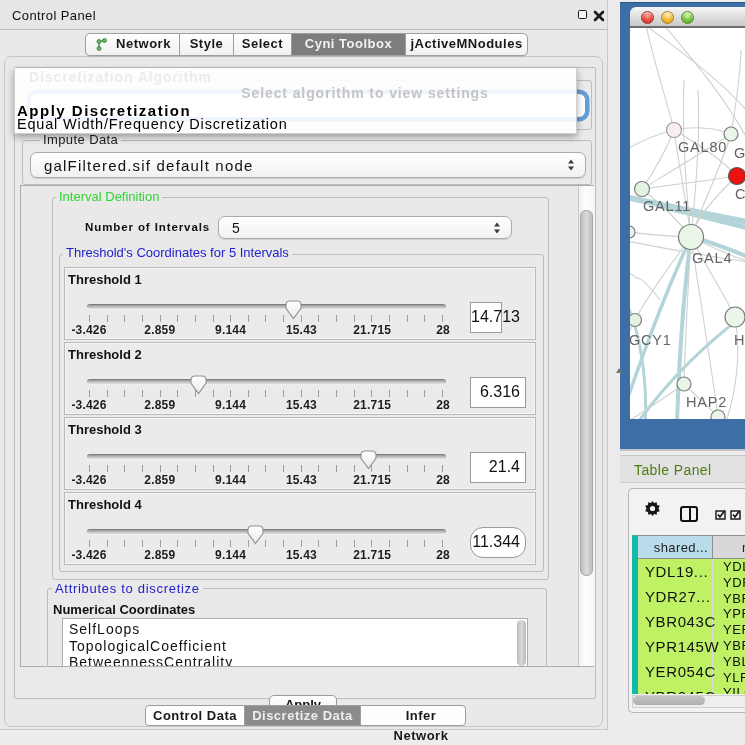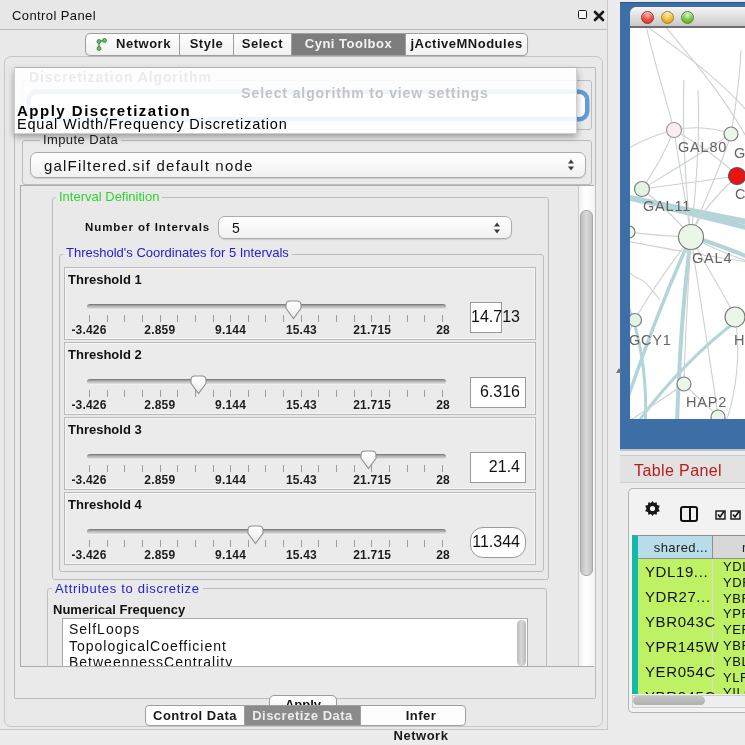"Table Panel" div.abs { color: #b91c1c -> #4d7c0f; font-size: 16px -> 14px }
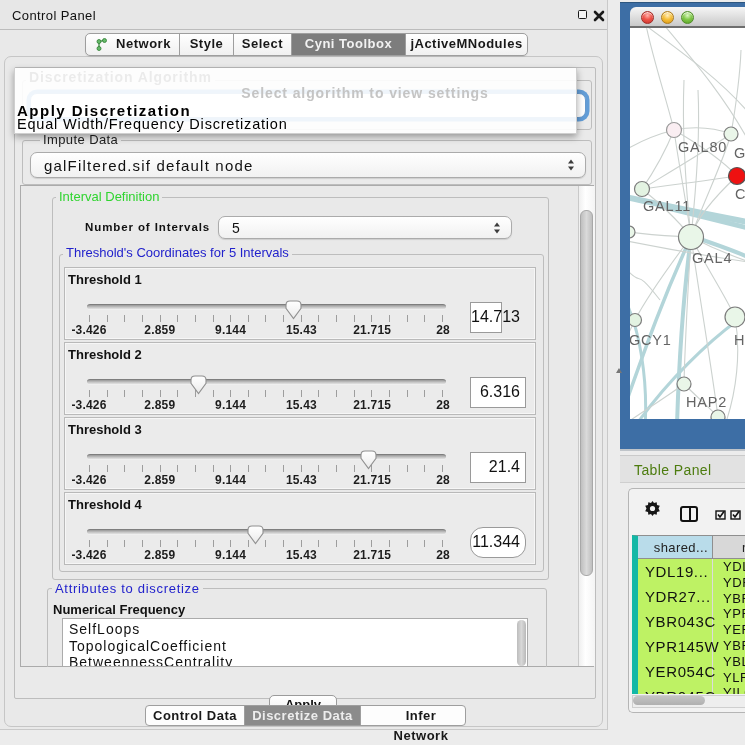"Numerical Frequency" div.abs { text: Frequency -> Coordinates }
